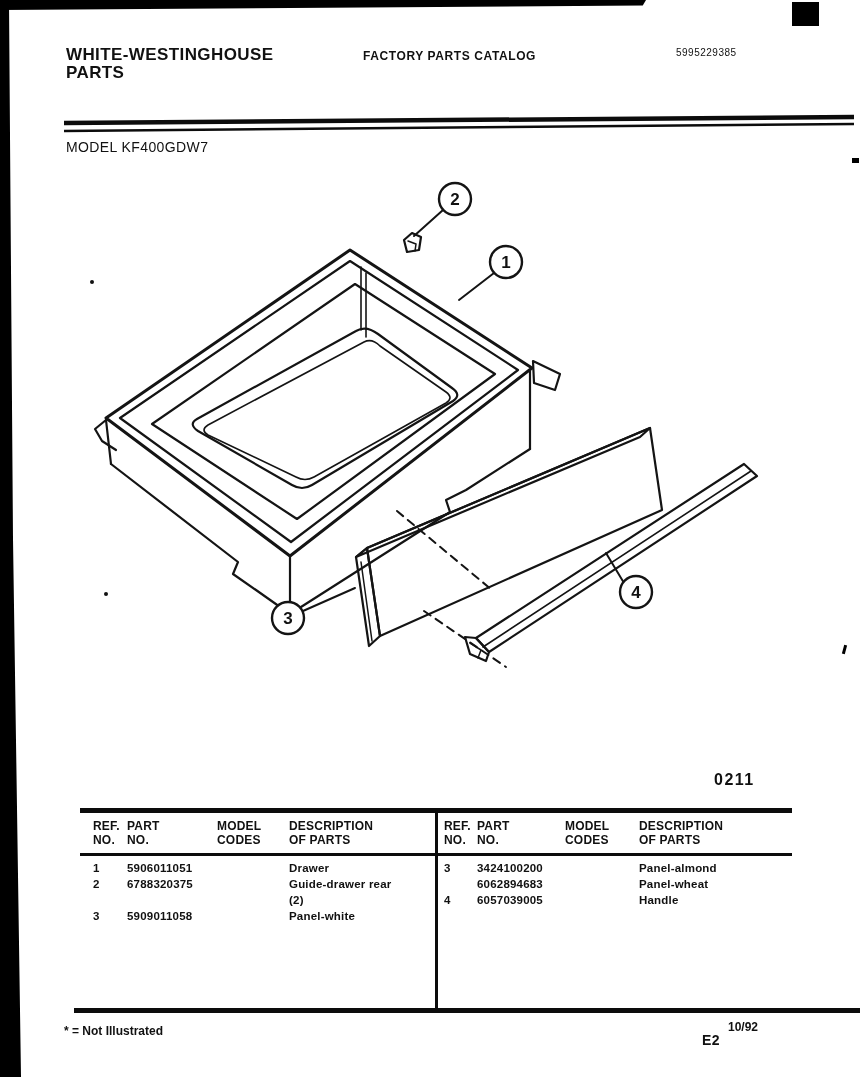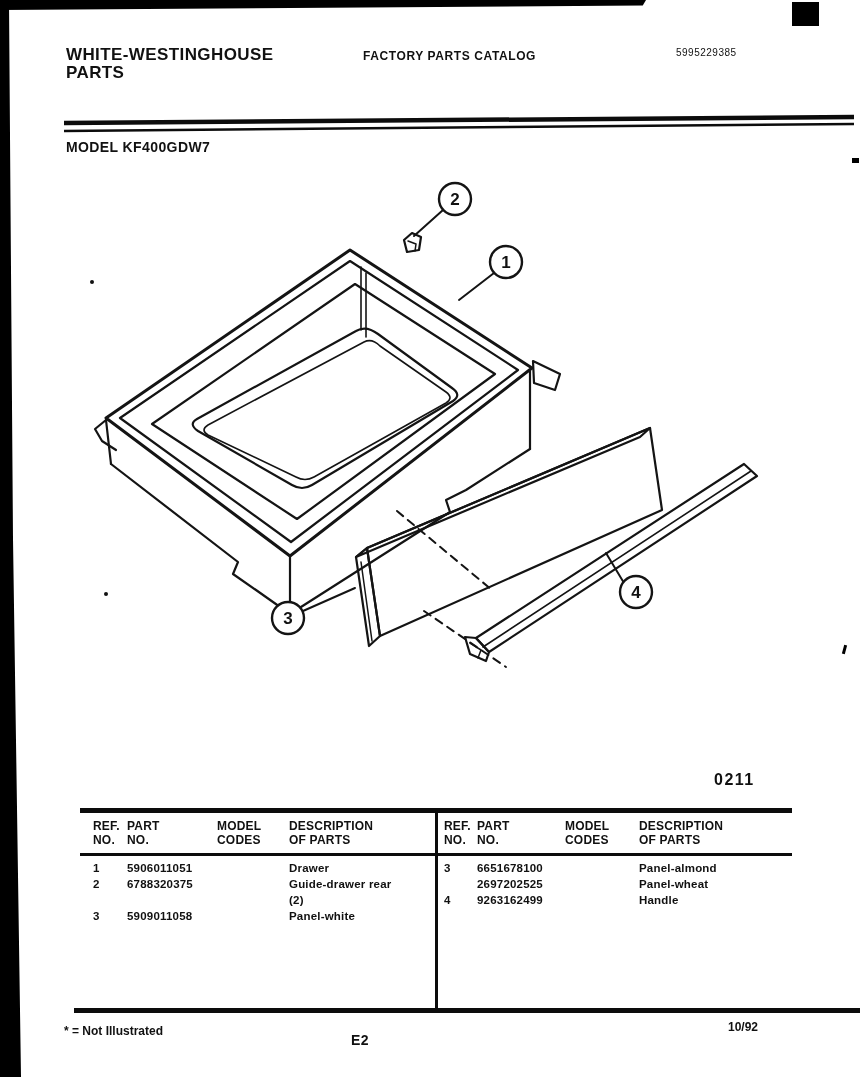"MODEL KF400GDW7" #model { font-weight: bold -> normal }
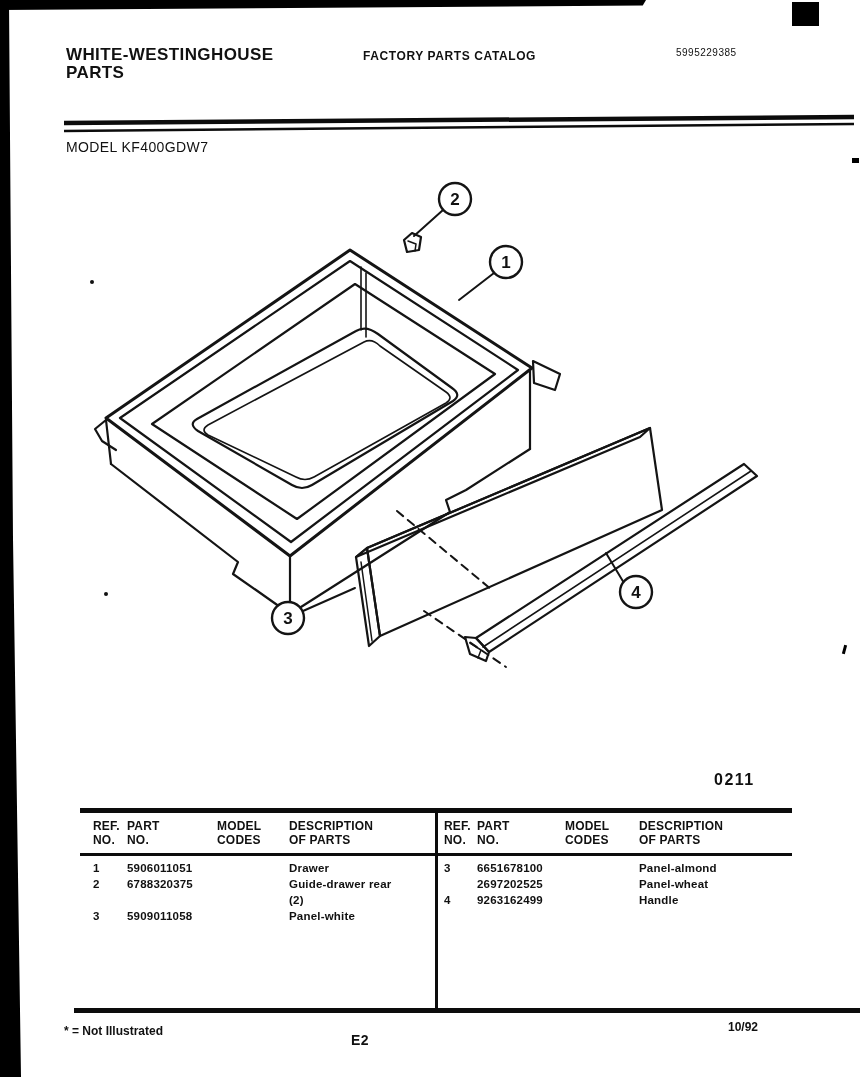"6651678100" div { text: 6651678100 -> 3424100200 }
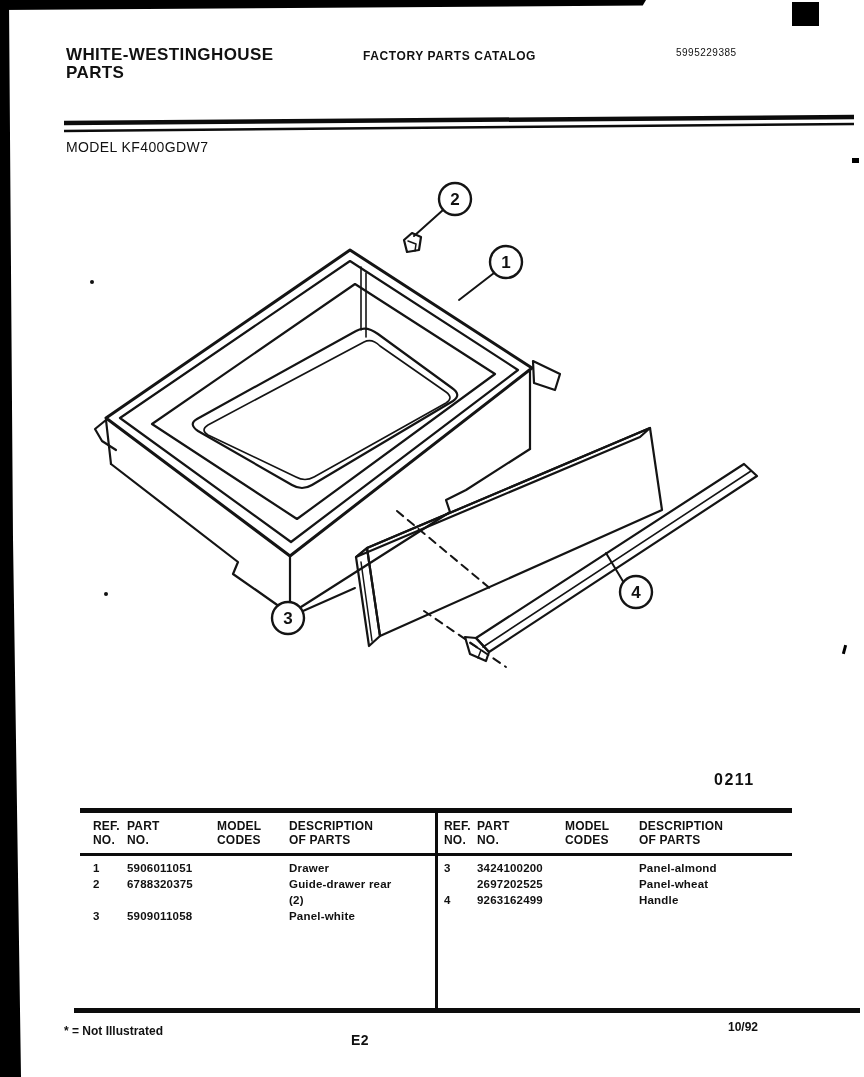"2697202525" div { text: 2697202525 -> 6062894683 }
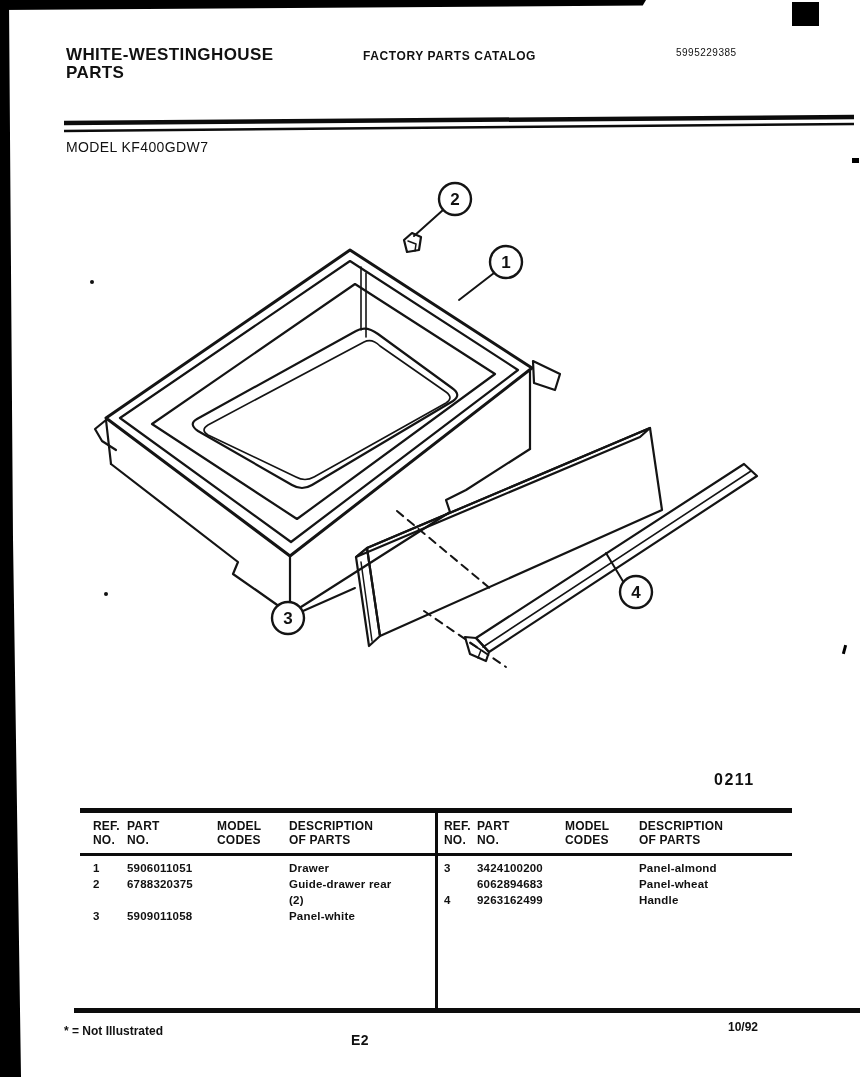"9263162499" div { text: 9263162499 -> 6057039005 }
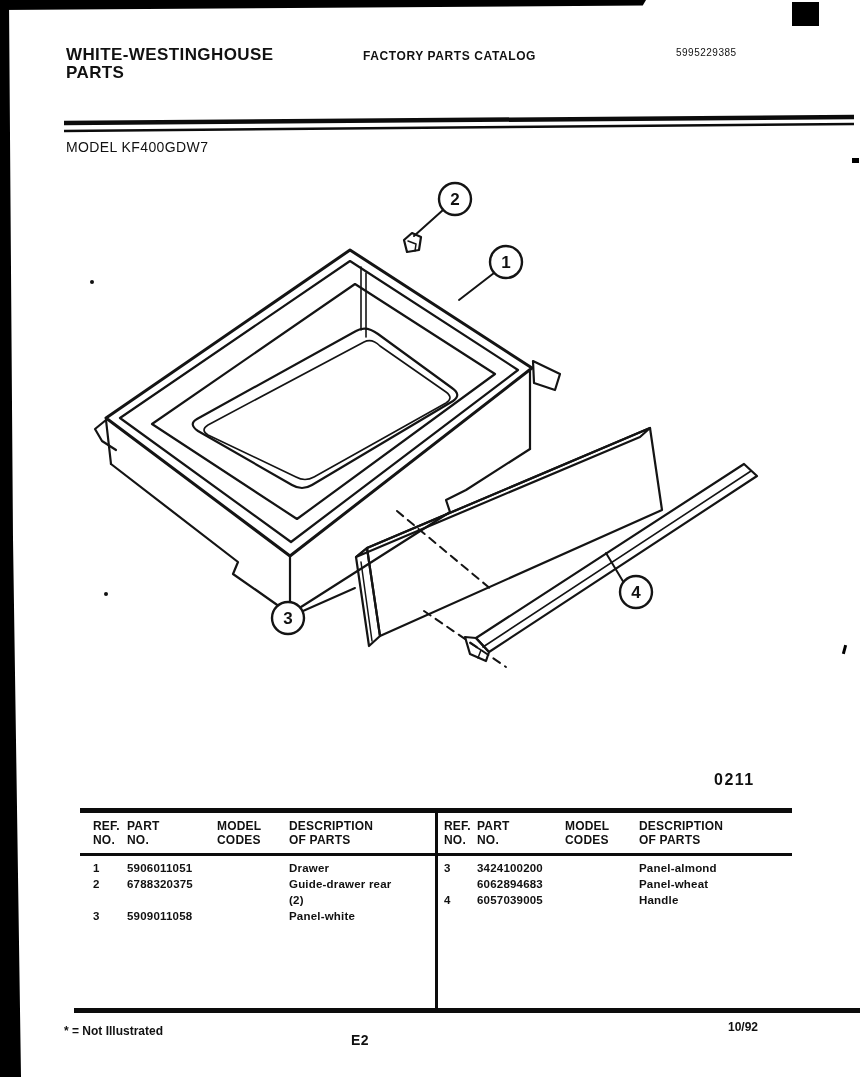"E2" #foot-page { text-align: center -> right }
